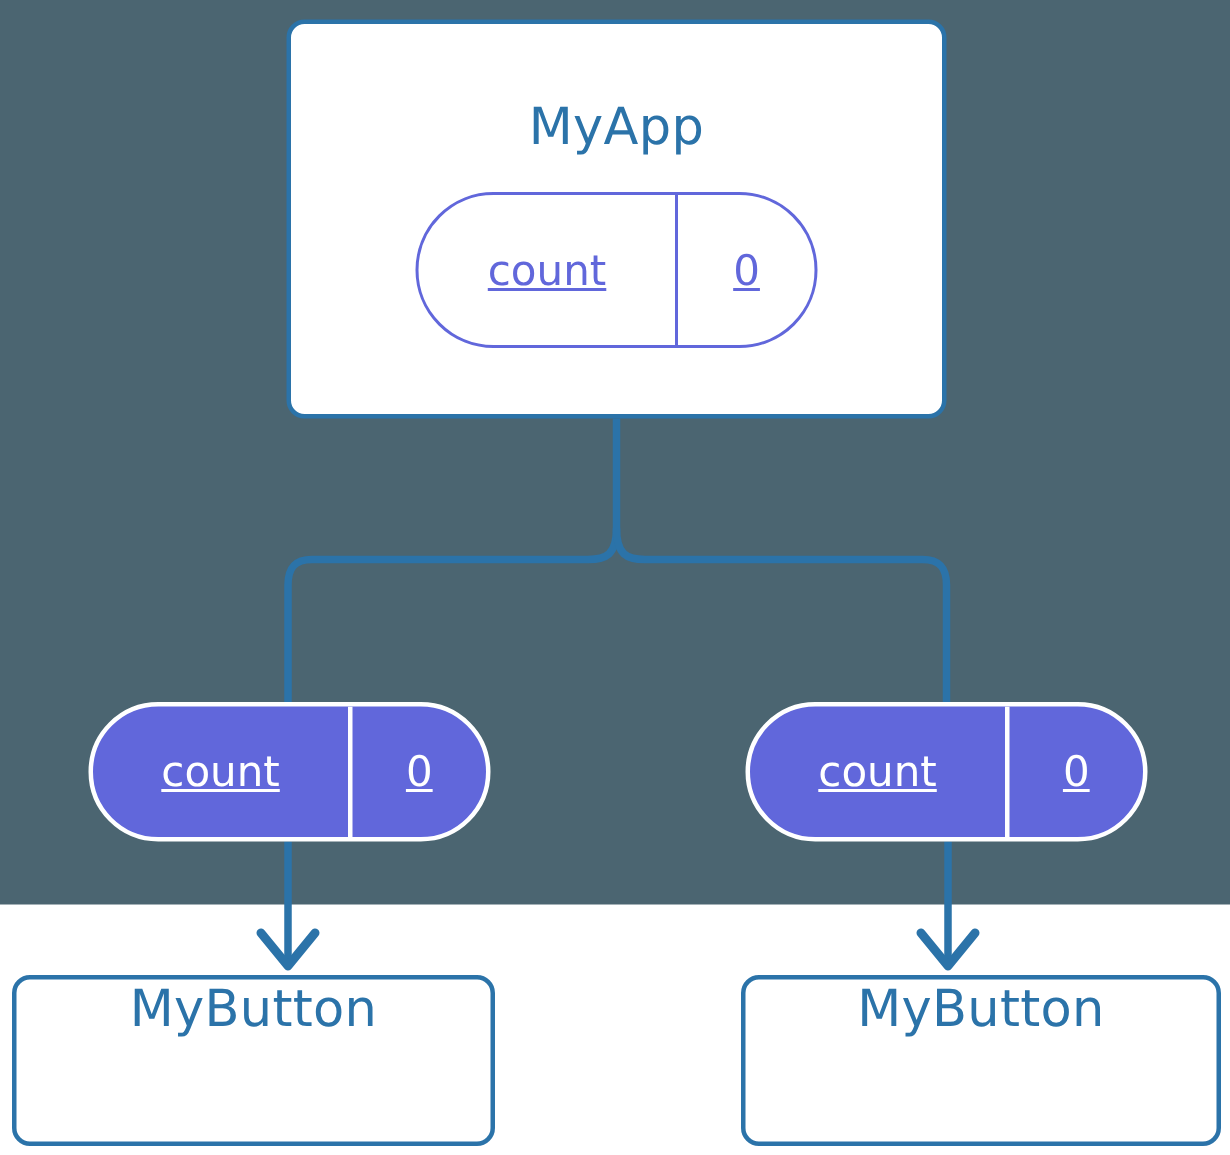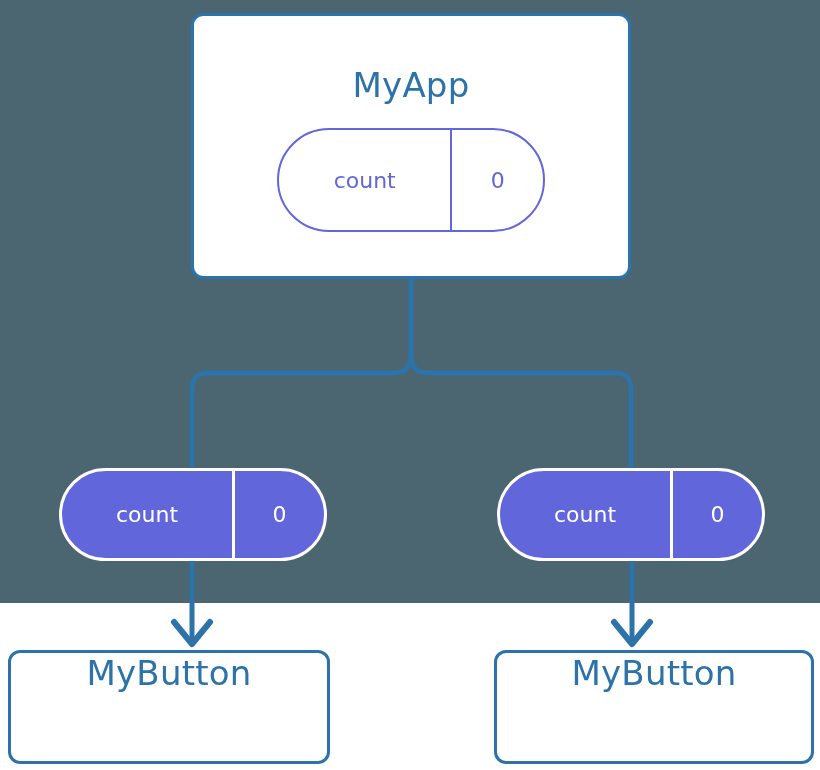"count" .pill-key, .pill-val { font-size: 22px -> 28px; text-decoration: none -> underline }
